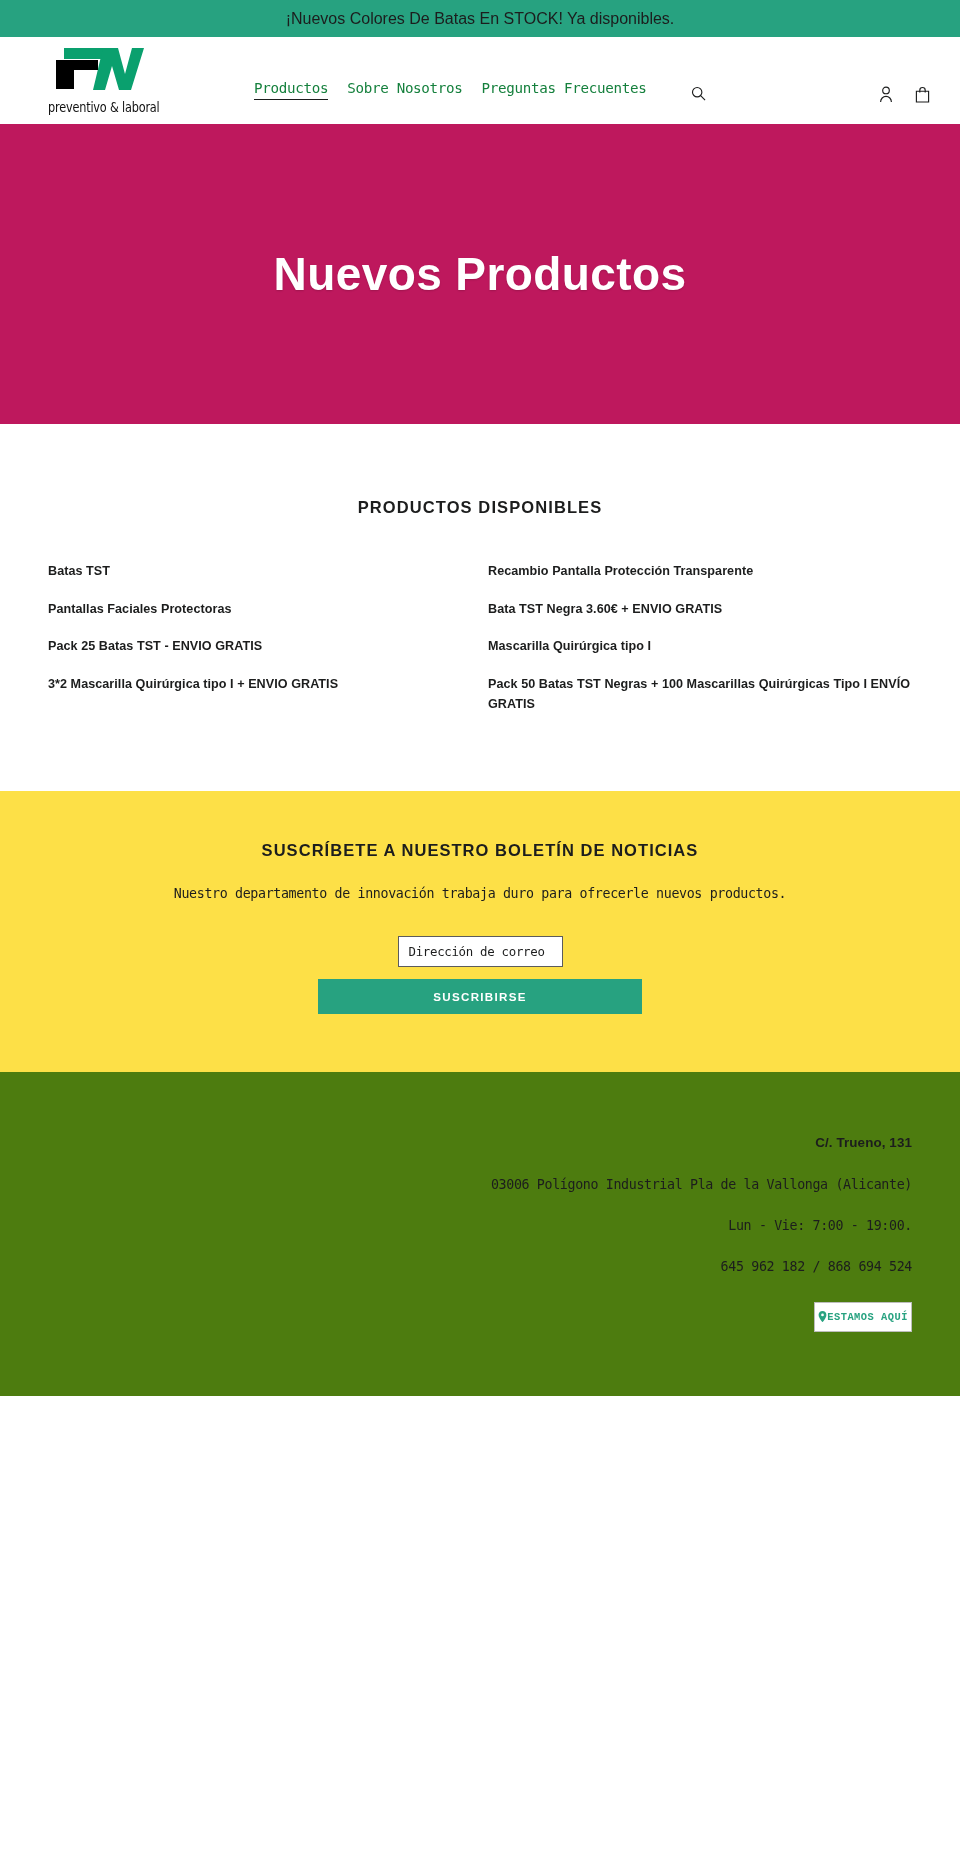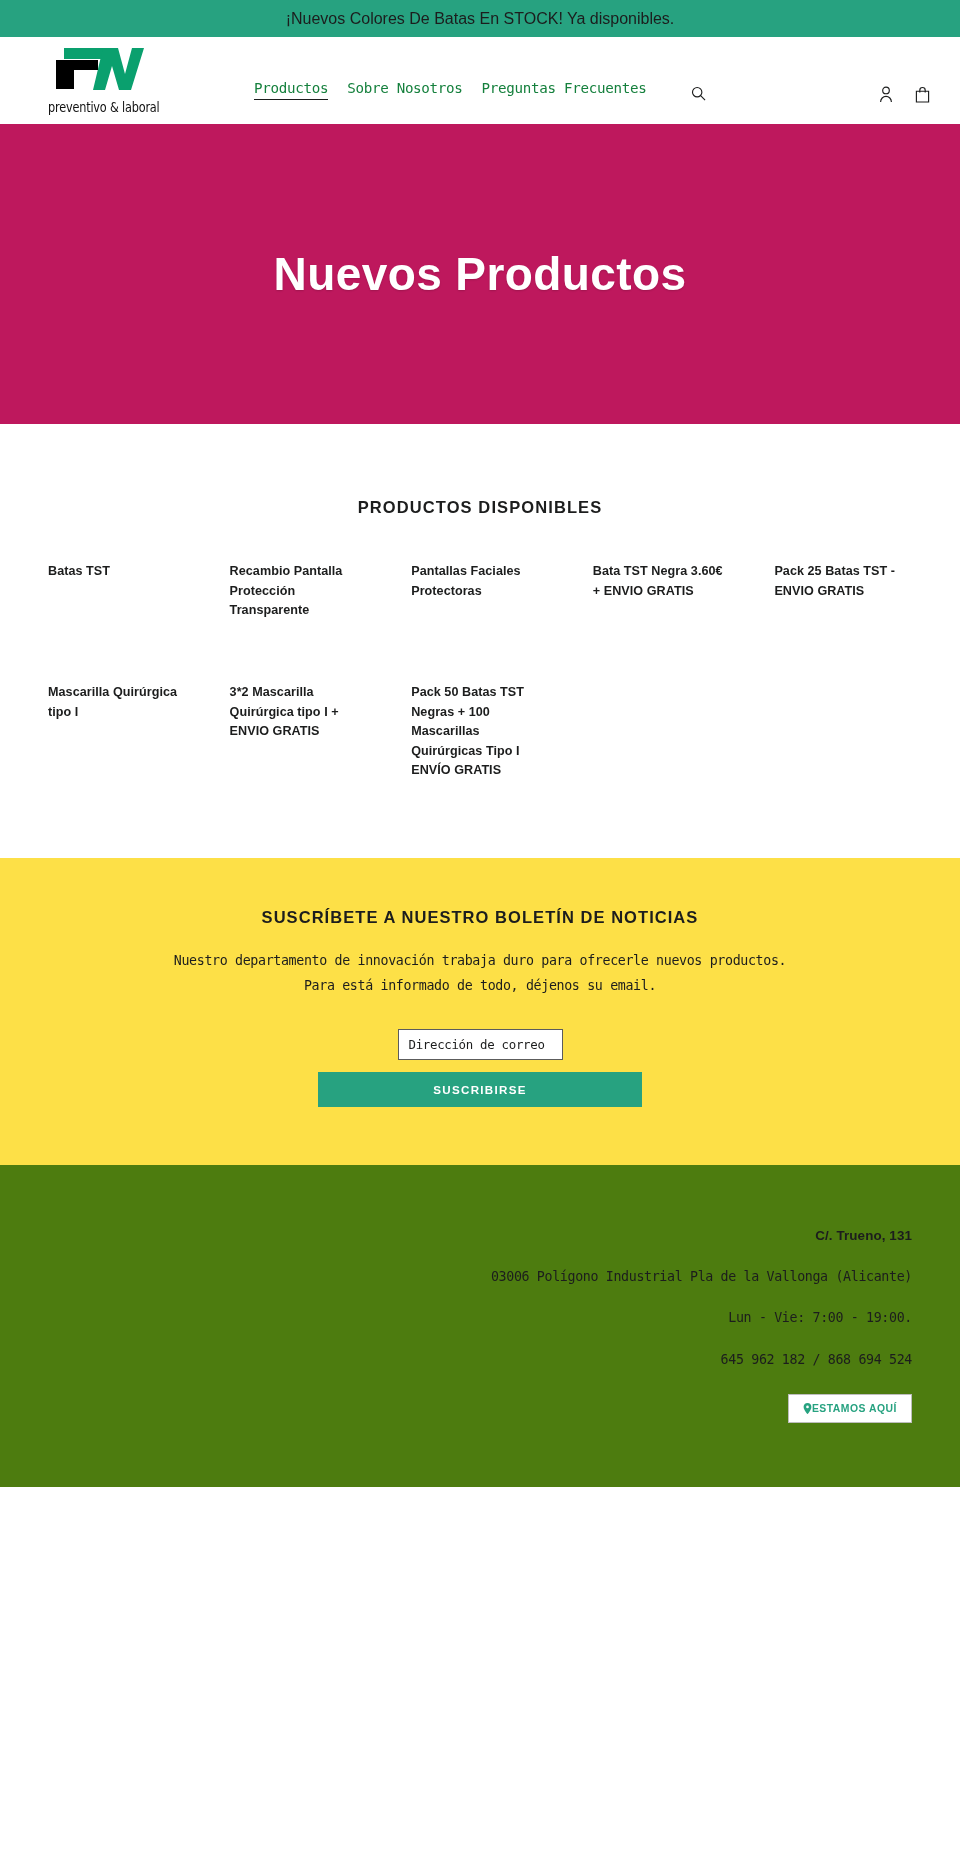"Batas TST" .product-grid { gap: 44px -> none; grid-template-columns: repeat(5, 1fr) -> repeat(2, 1fr) }
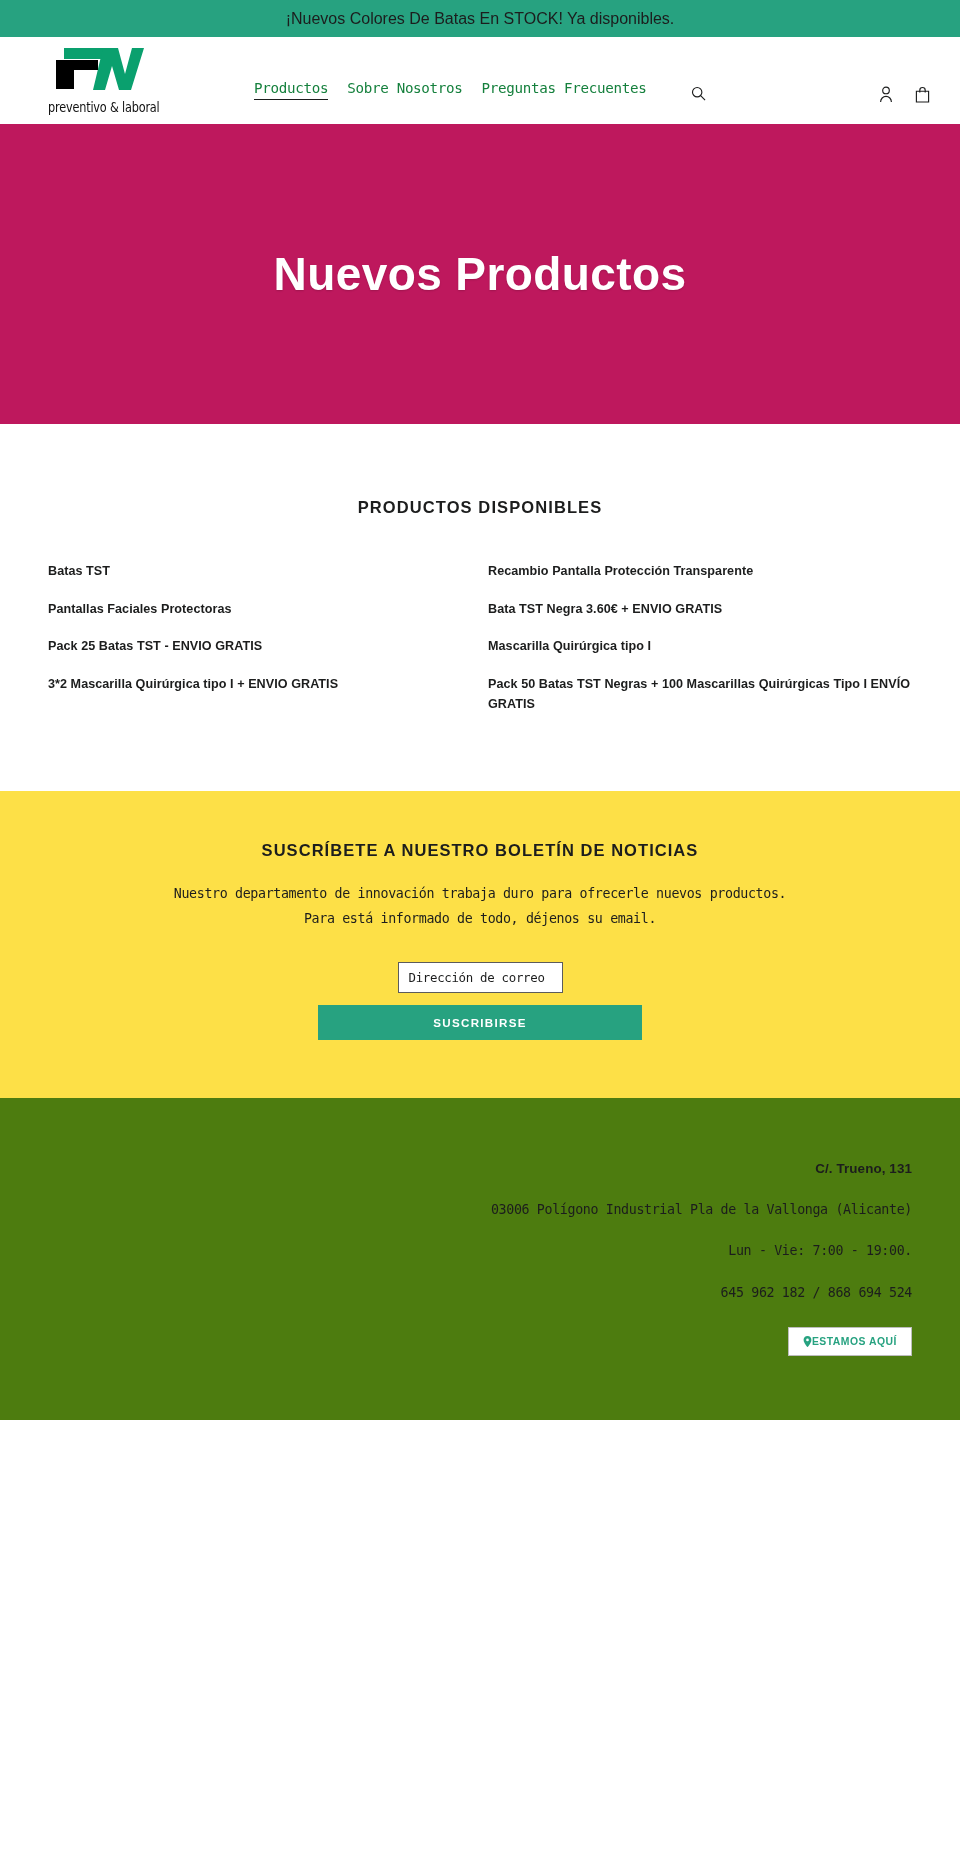"Para está informado de todo," p.newsletter-text { html: <p>Para está informado de todo, déjenos su email.</p> -> none }
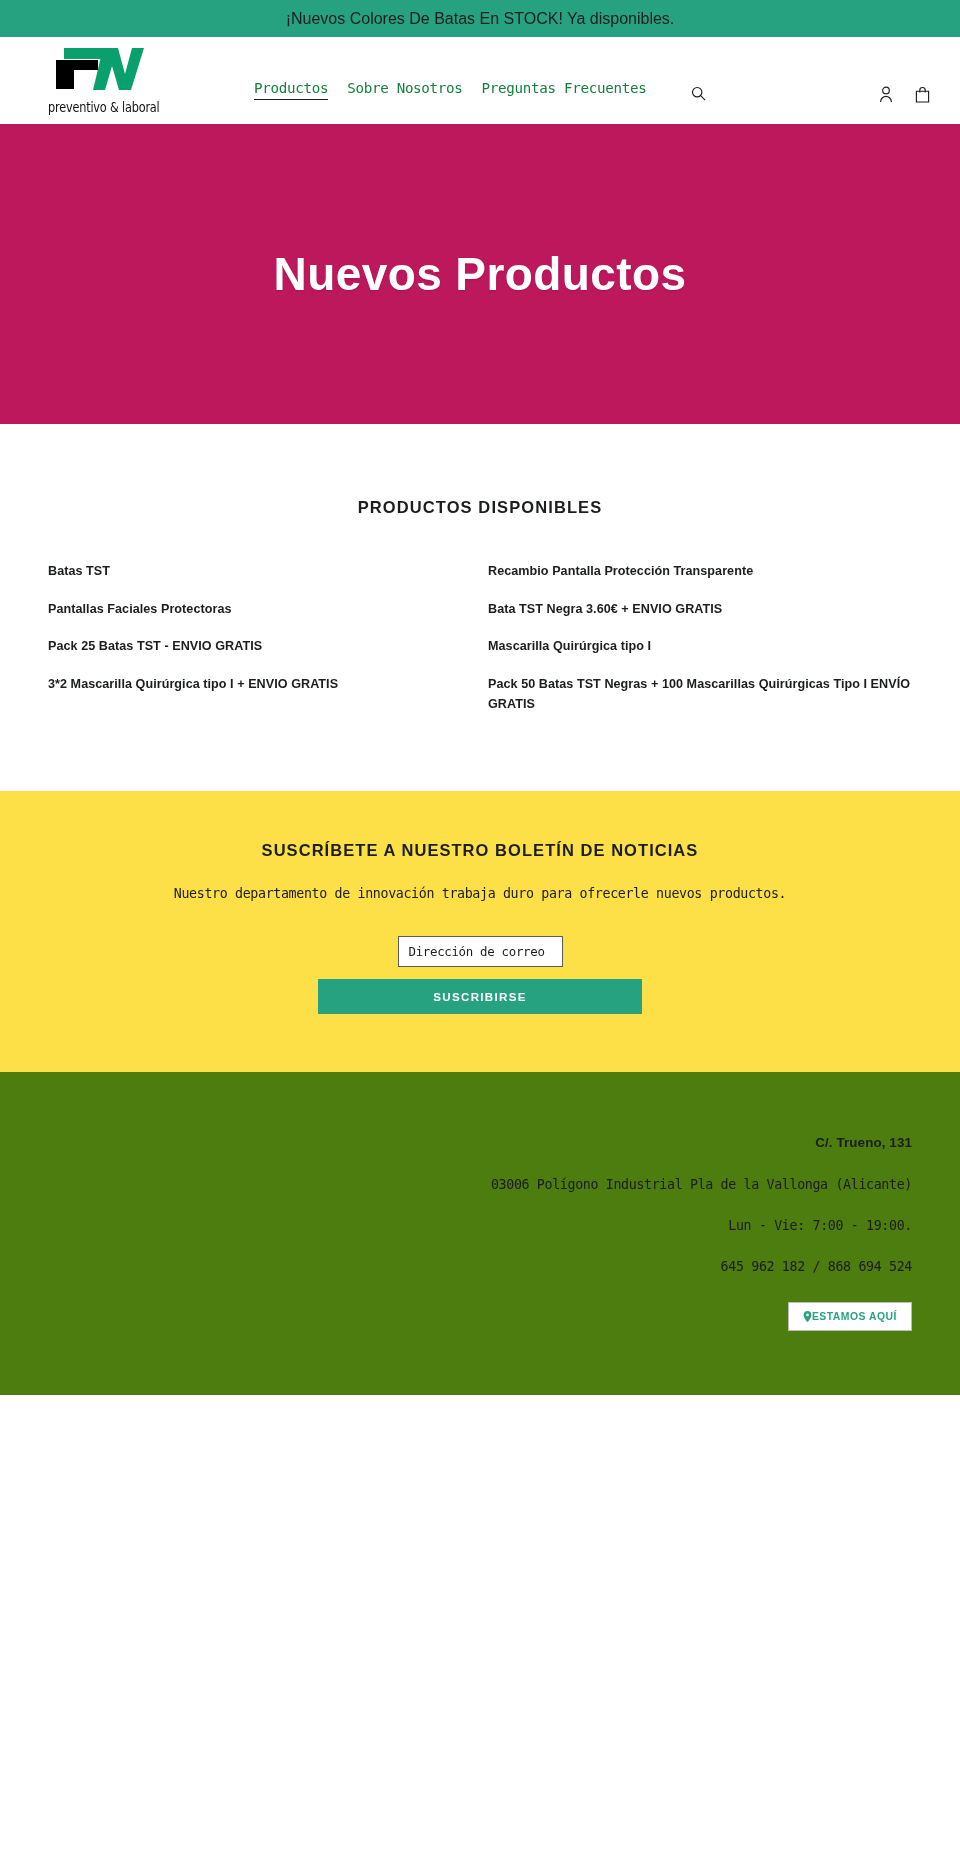"ESTAMOS AQUÍ" .map-btn { font-family: Liberation Sans, sans-serif -> Liberation Mono, monospace; padding: 8px 14px -> 8px 3px }
